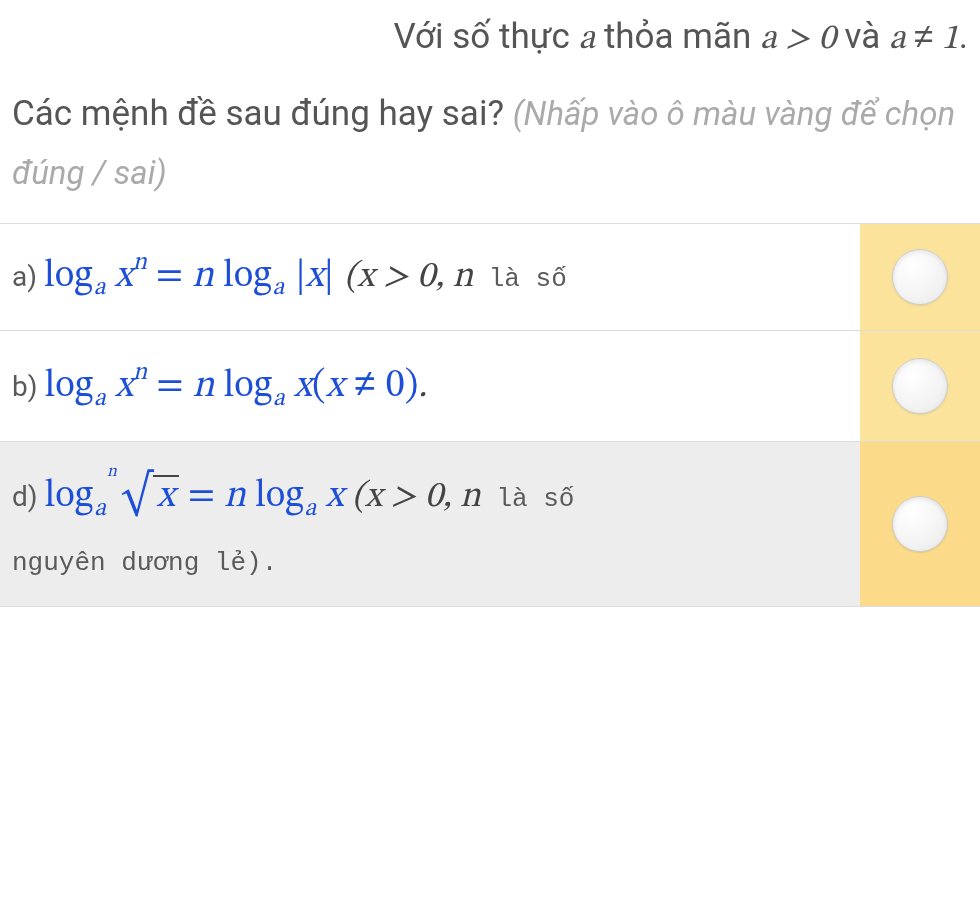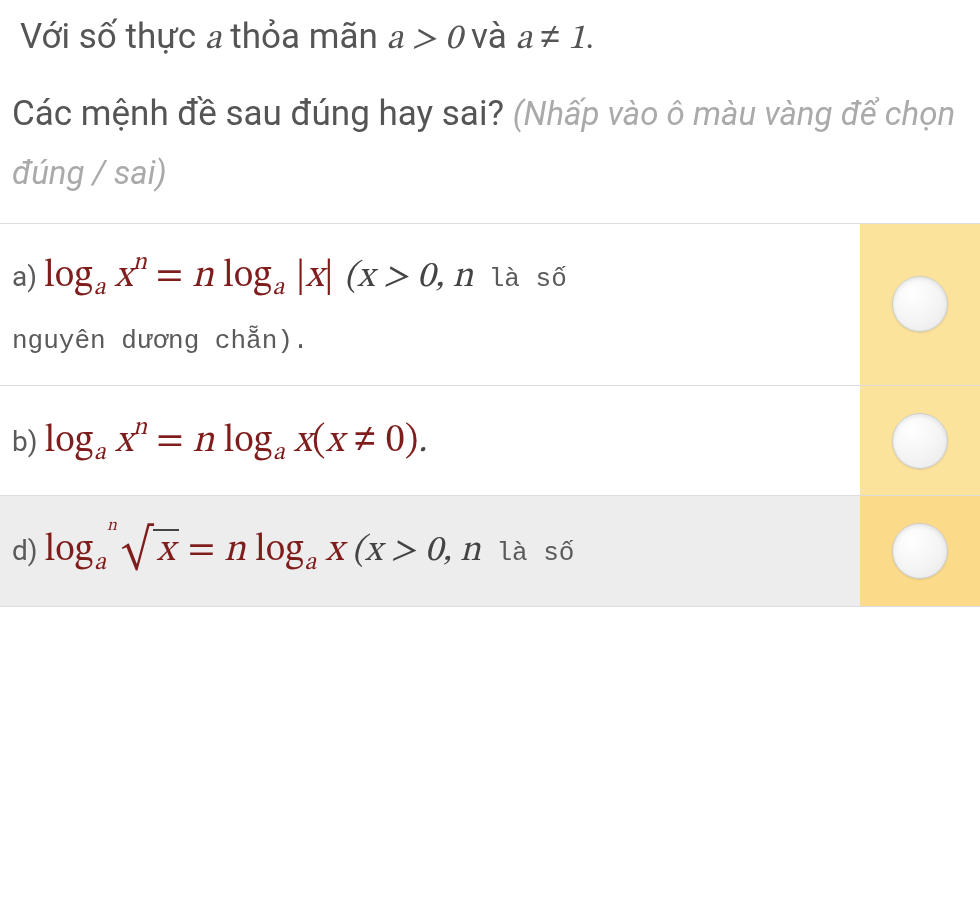"Với số thực a thỏa" .question-intro { text-align: none -> right }
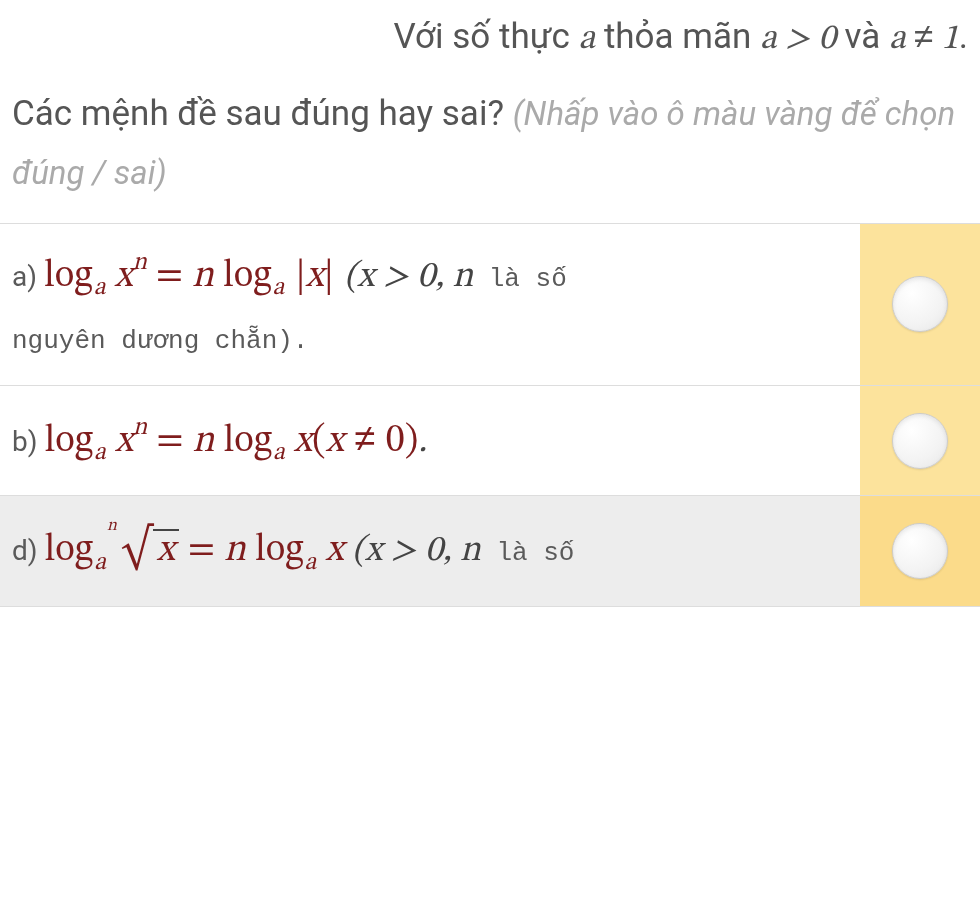"loga xn = n loga" .row .text .math-block { color: #7f1d1d -> #1d4ed8 }
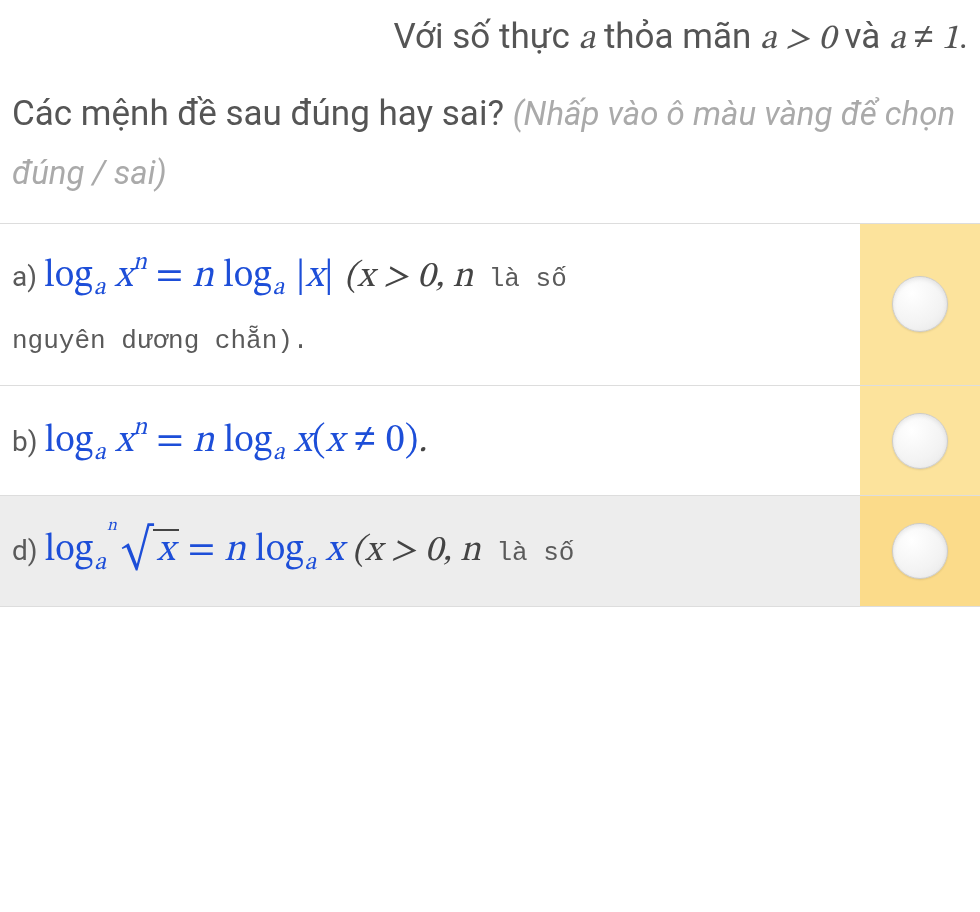"nguyên dương chẵn)." span.small-note { html: <span>nguyên dương chẵn).</span> -> none }
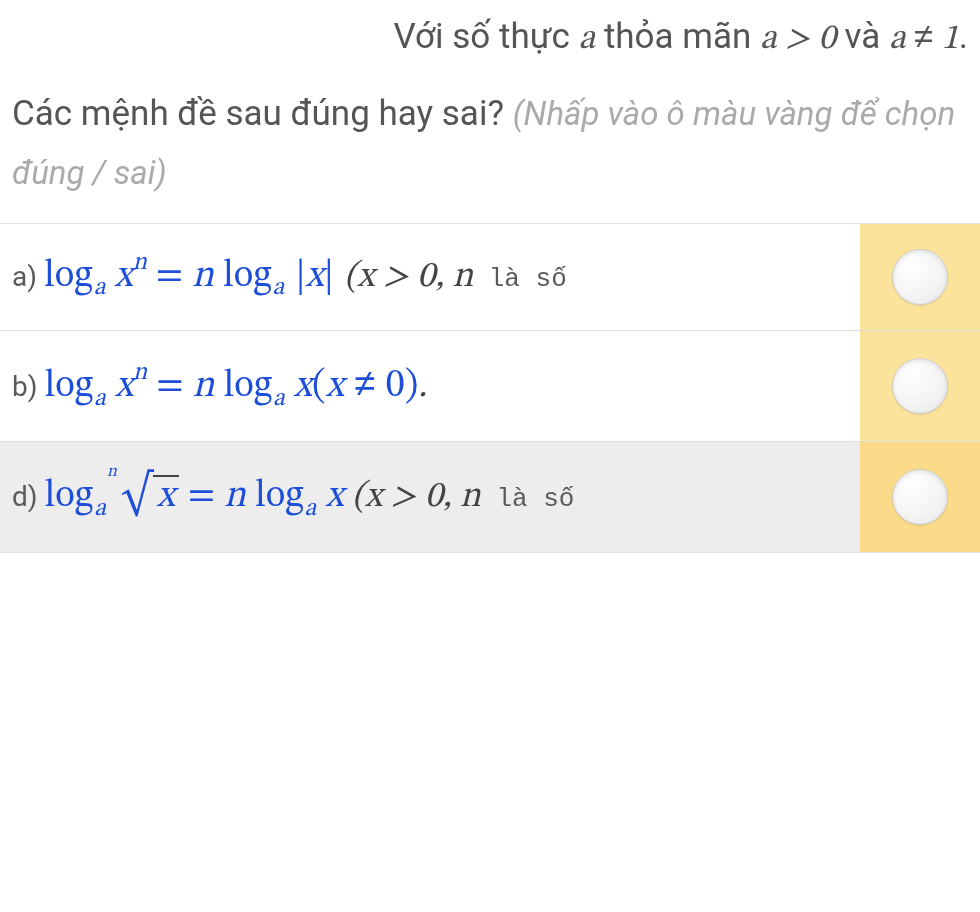"nguyên dương lẻ)." span.small-note { html: none -> <span>nguyên dương lẻ).</span> }
